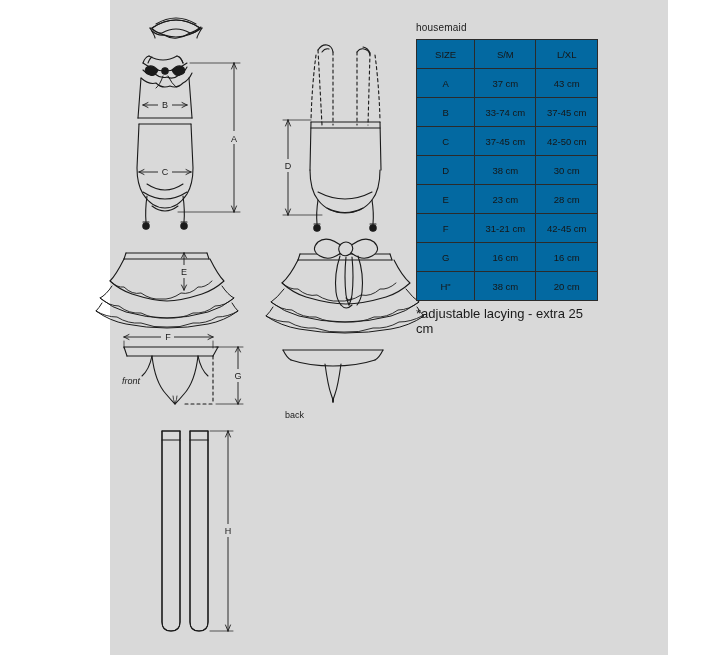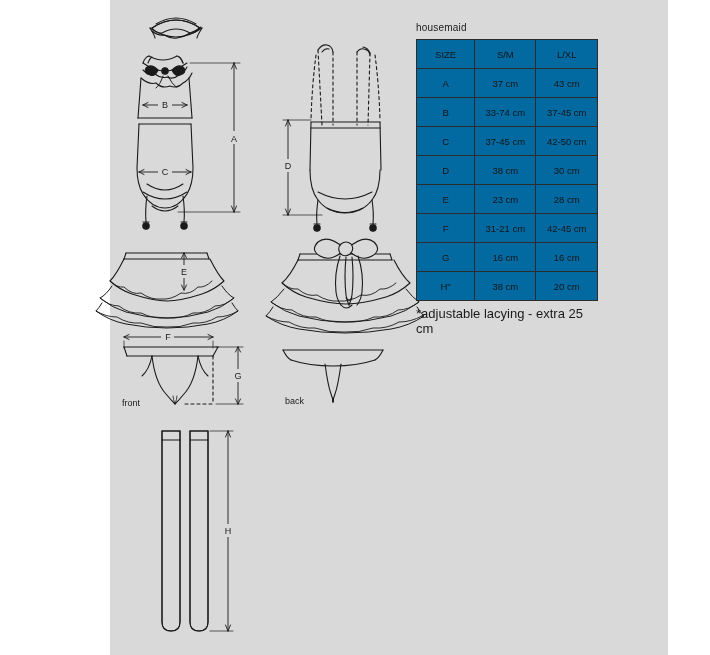"front" #label-front { font-style: none -> italic; top: 398px -> 376px }
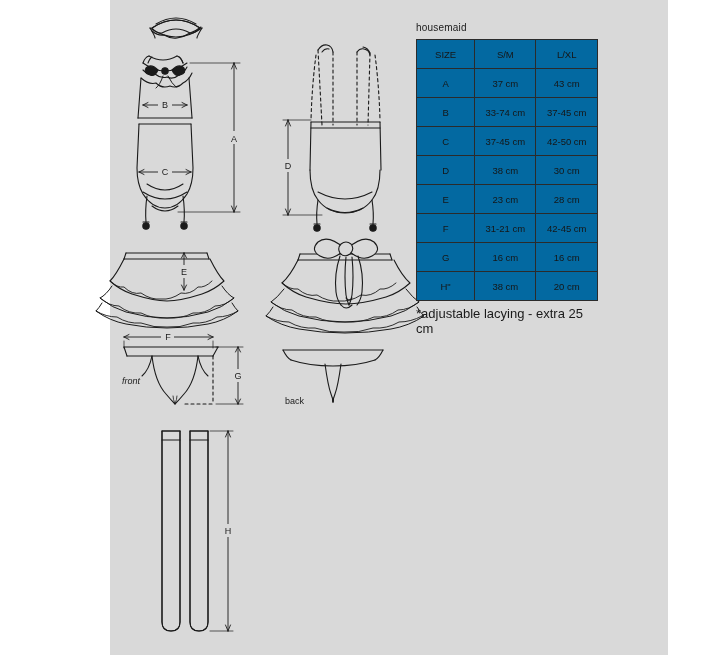"back" #label-back { top: 396px -> 410px }
